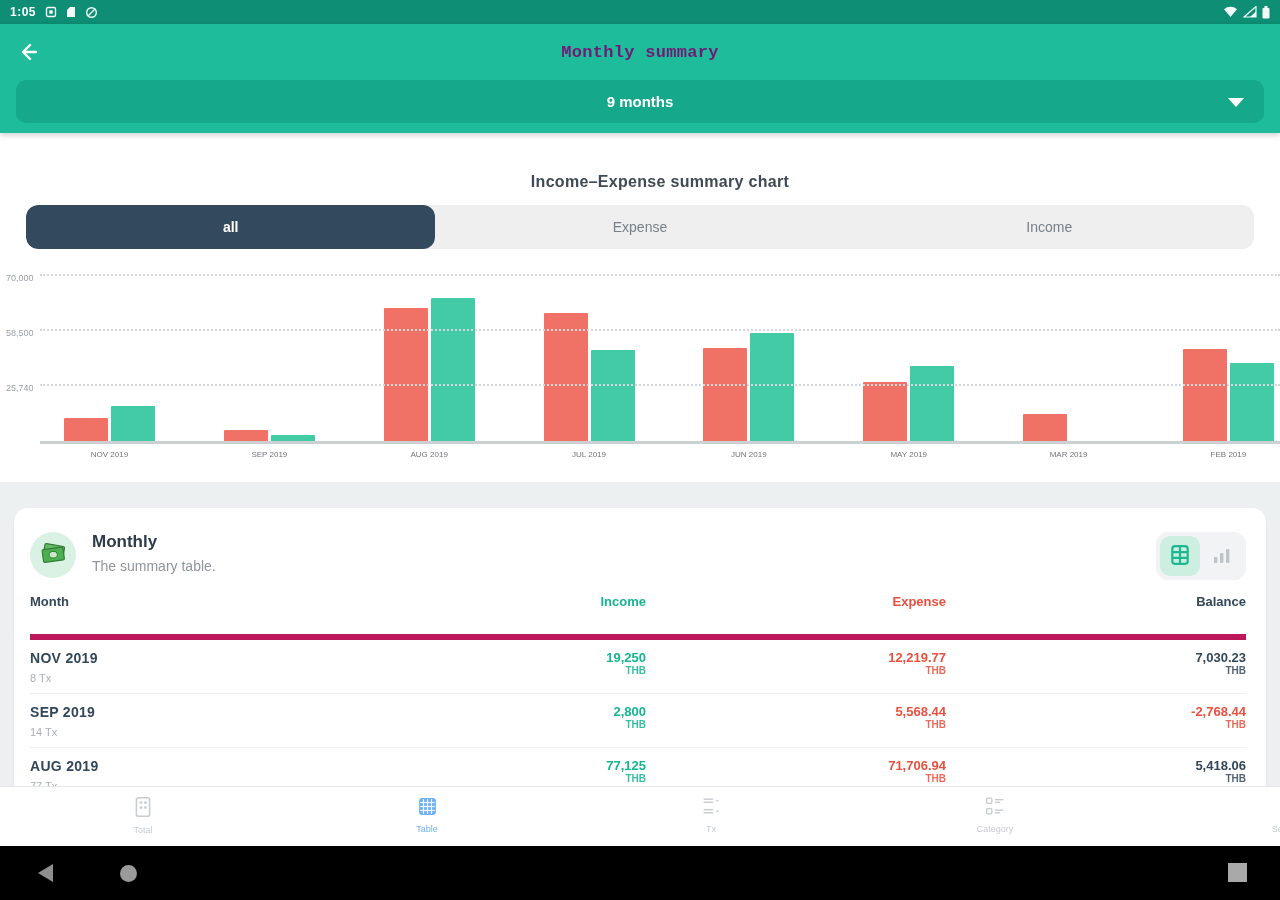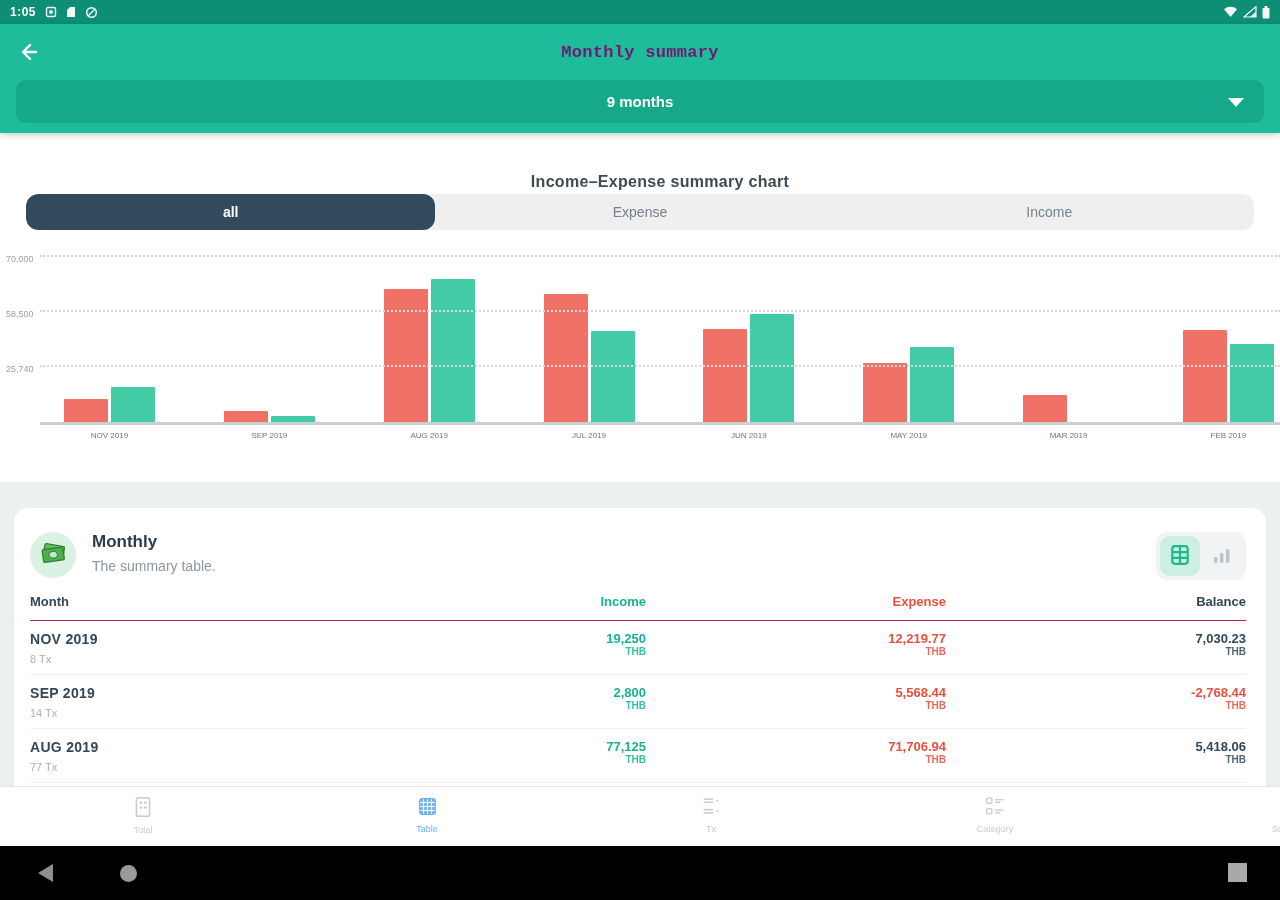"all" .seg { height: 36px -> 44px; margin: 3px 26px 0 -> 14px 26px 0 }
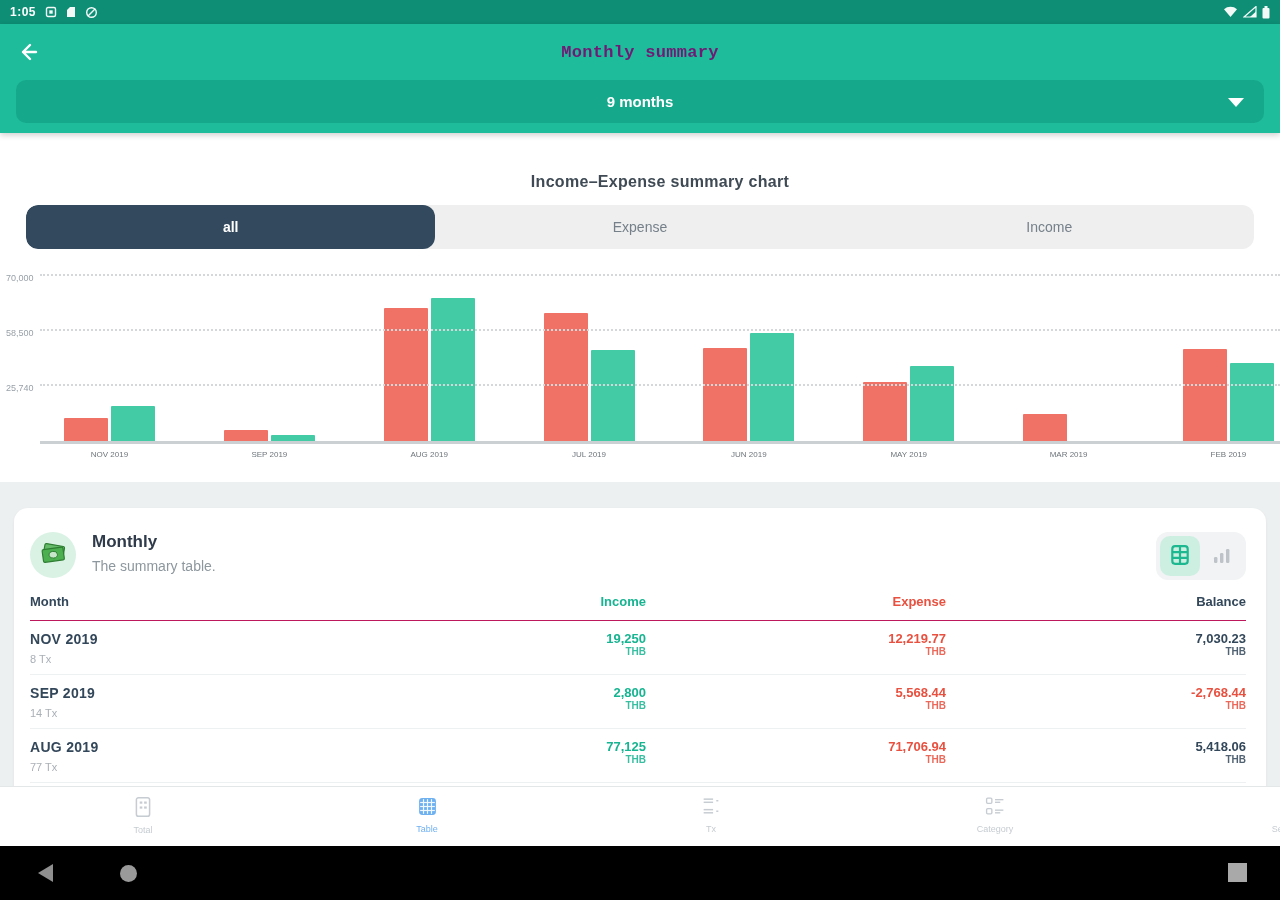"Month" .t-head { border-bottom: 1px solid #be185d -> 6px solid #be185d; padding-bottom: 11px -> 25px }
